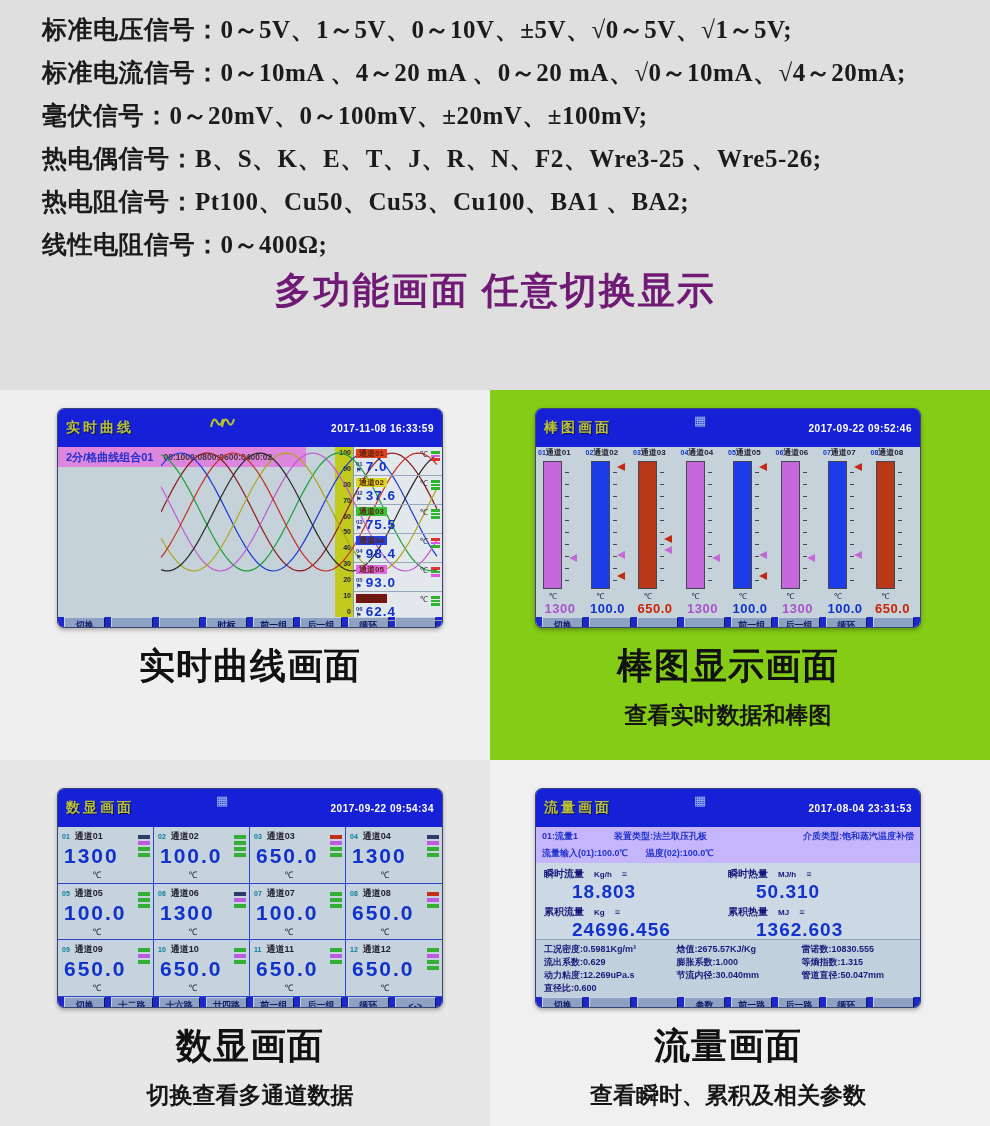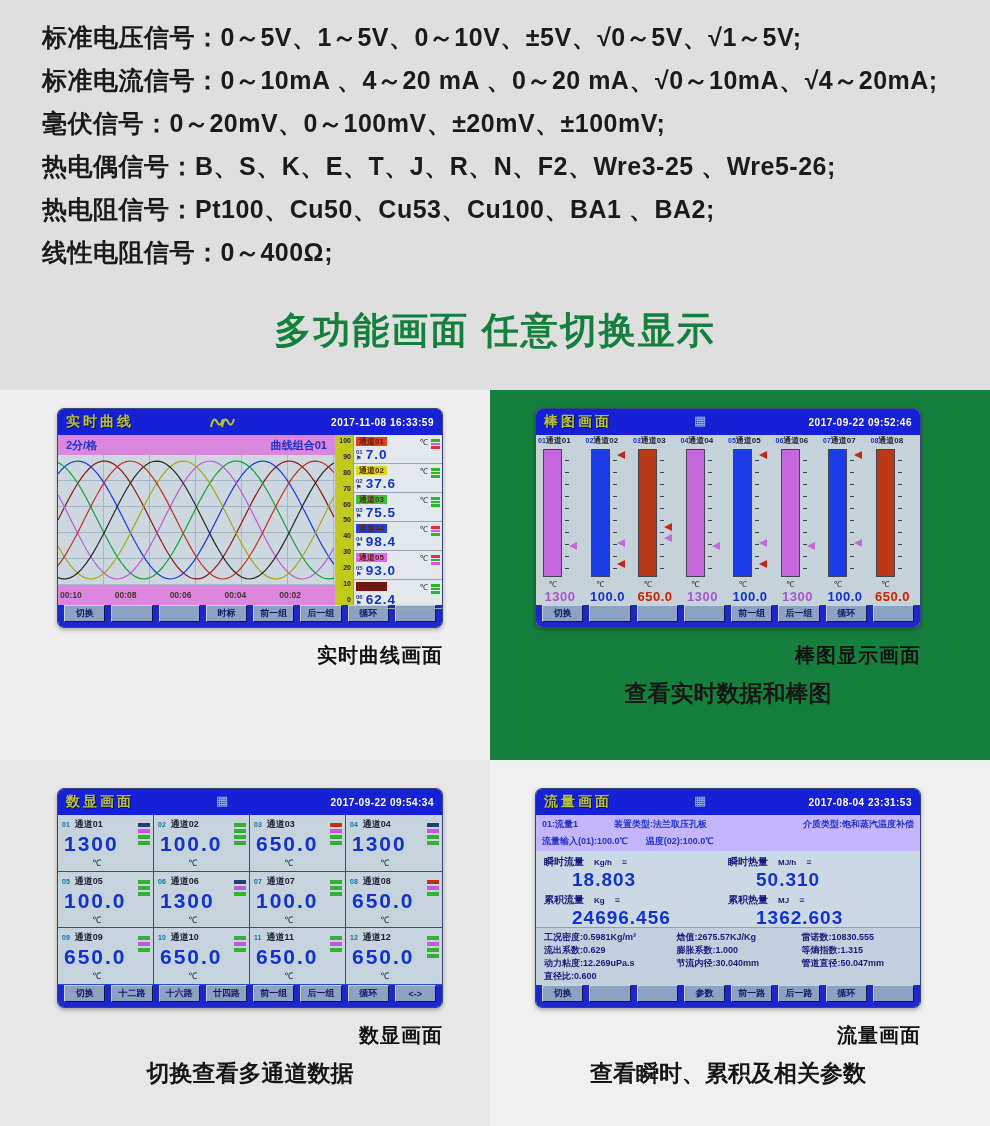"标准电压信号：0～5V、1～5V、0～10V、±5V、√0～5V、√1～5V;" .specs { font-family: none -> Liberation Serif, serif; padding: 16px 0 0 42px -> 8px 0 0 42px }
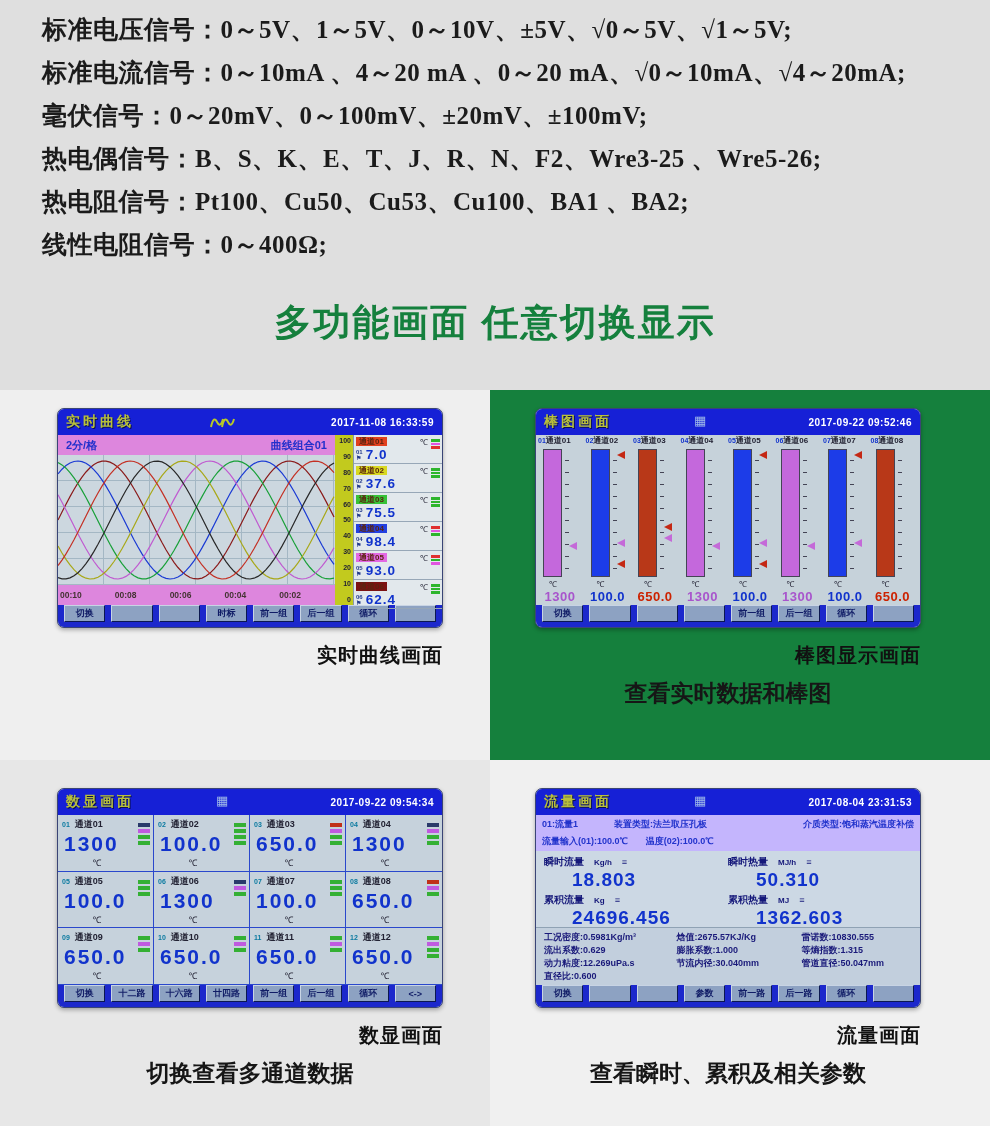"多功能画面 任意切换显示" .section-title { color: #15803d -> #701a75; margin-top: 32px -> none }
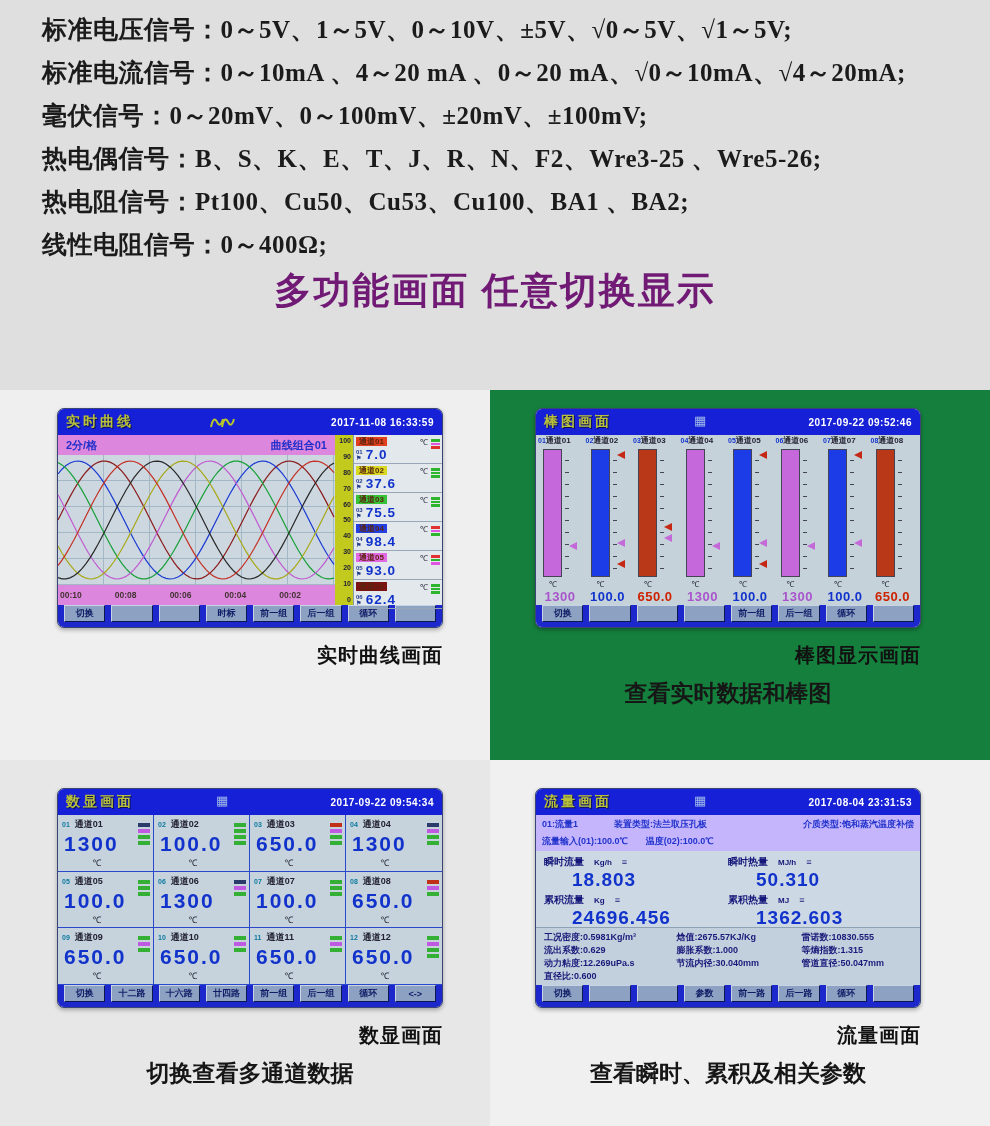"实时曲线" .scr-header { height: 26px -> 38px }
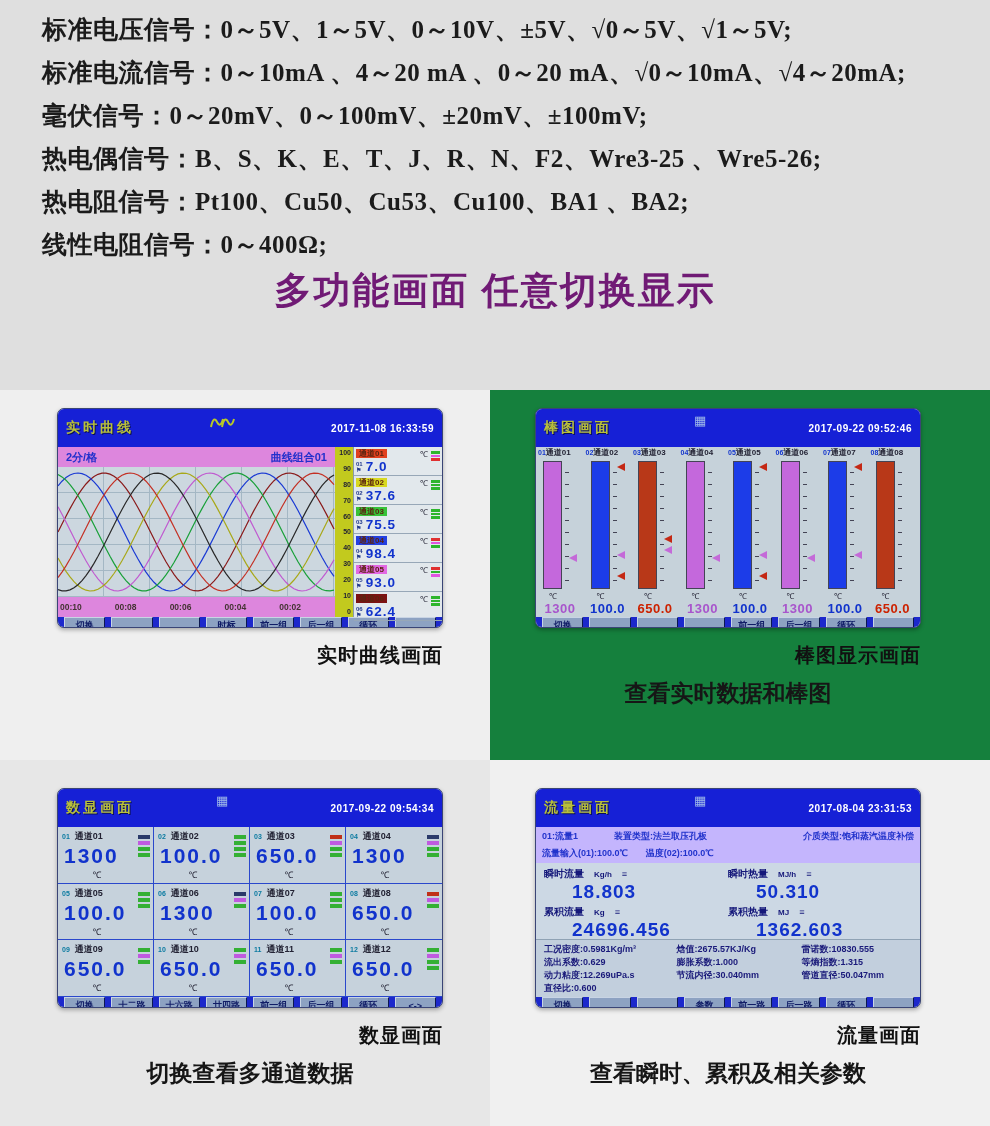"棒图画面" .q-tr { background: #15803d -> #84cc16 }
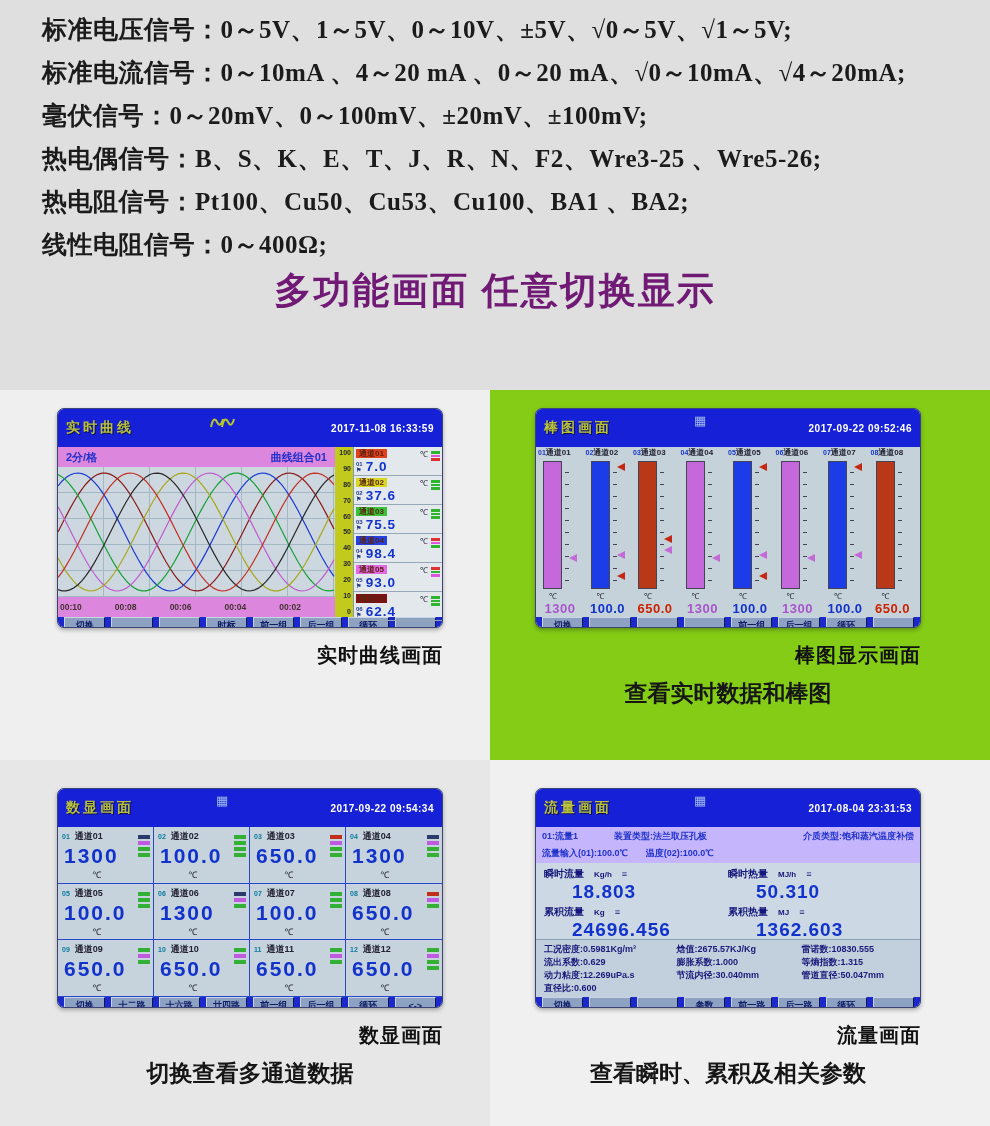"2分/格" .curve-left { flex-direction: column -> none }
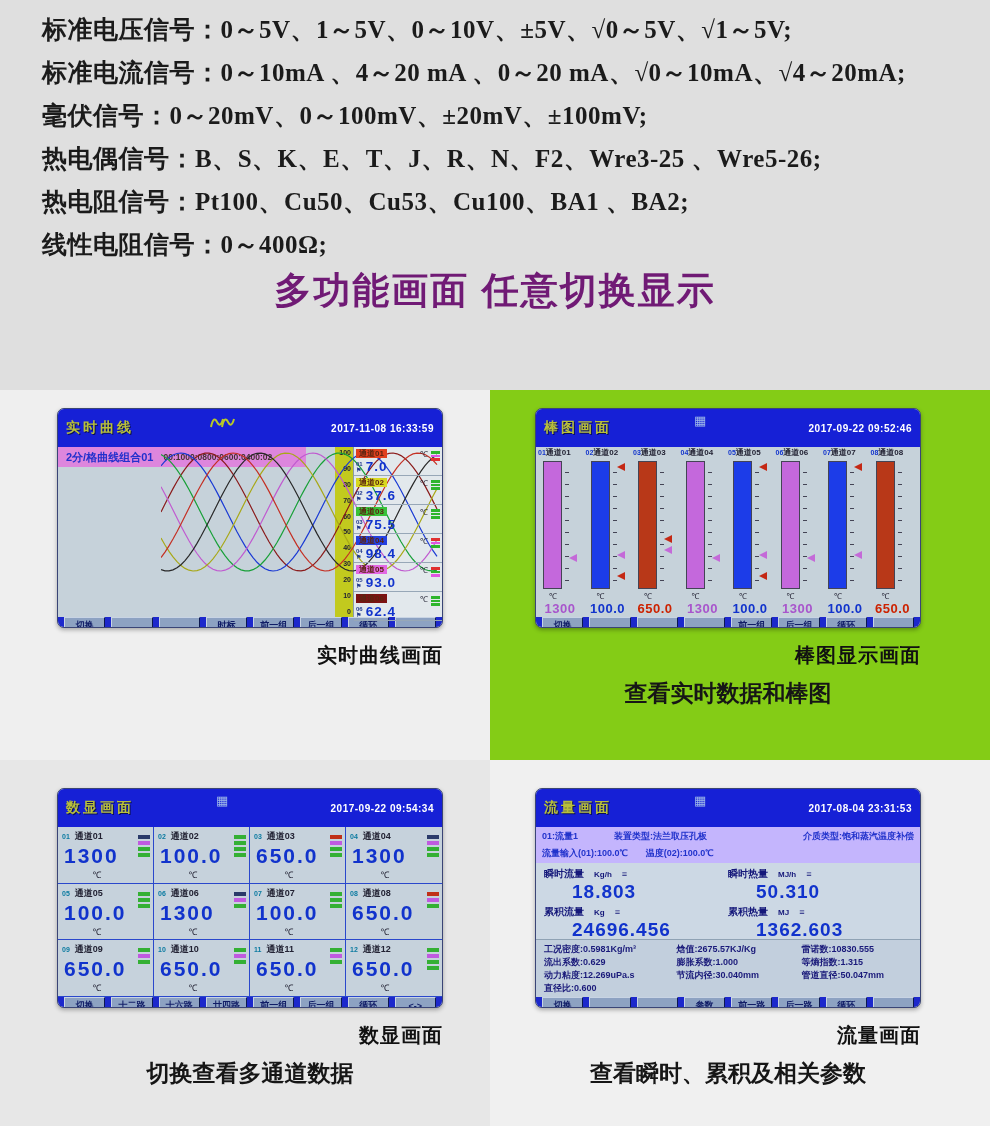"实时曲线画面" .caption-title { font-size: 20px -> 36px; text-align: right -> none }
